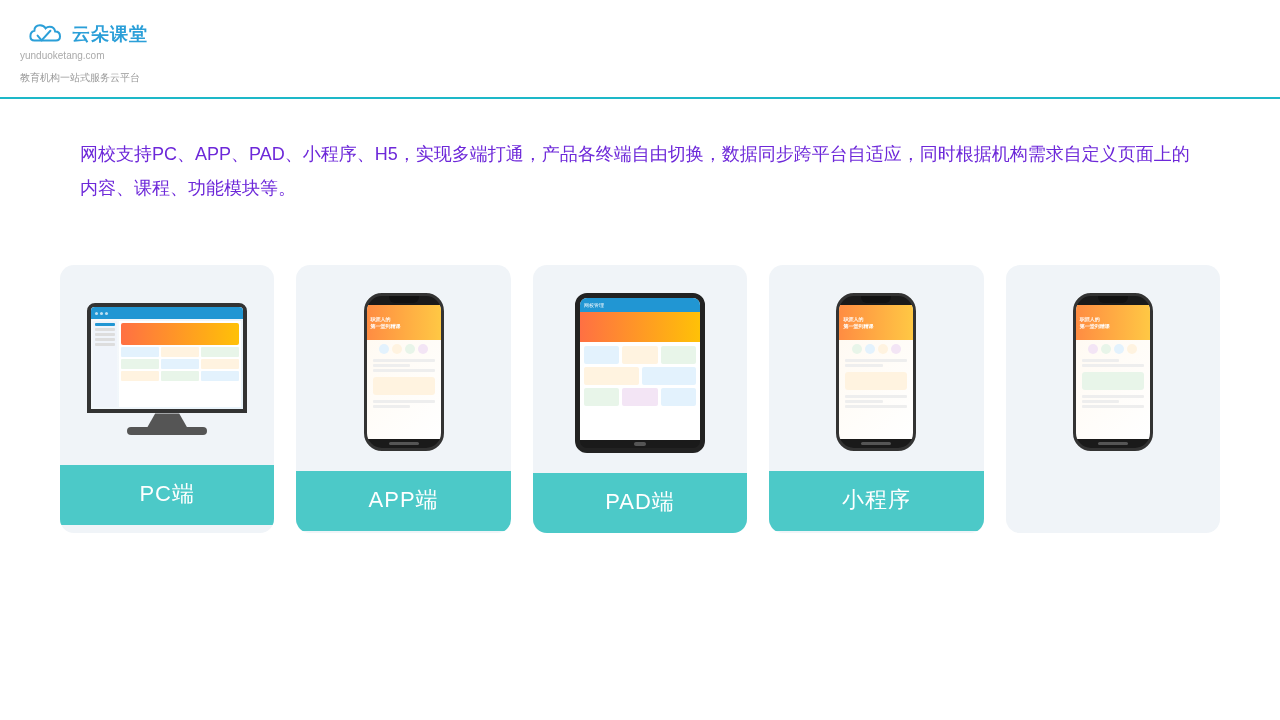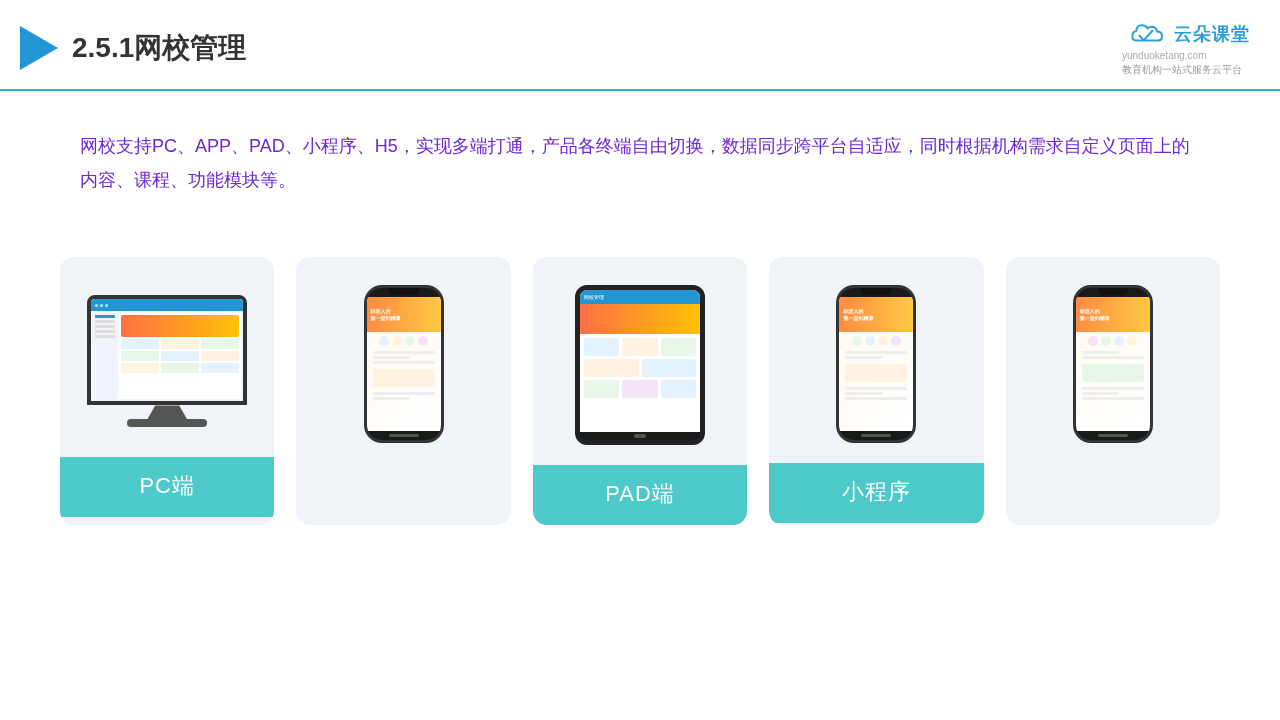"2.5.1网校管理" div.header-left { html: <div> <div></div> <span>2.5.1网校管理</span> </div> -> none }
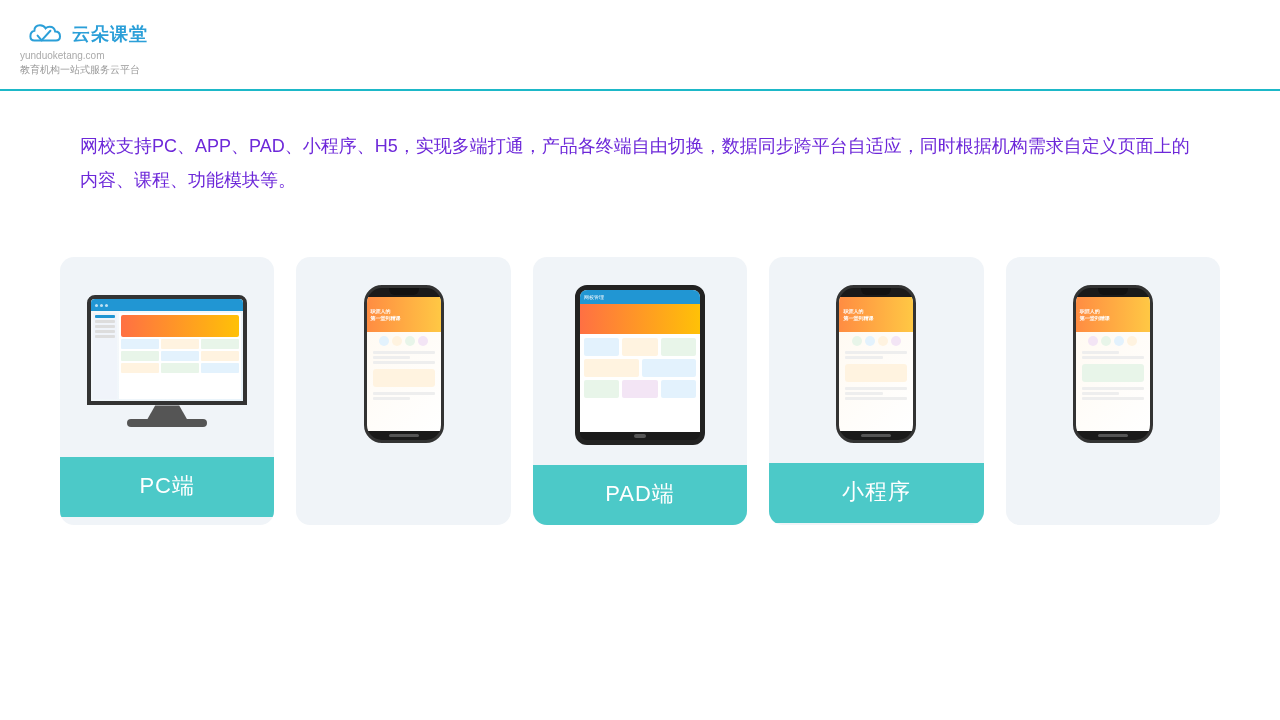"教育机构一站式服务云平台" .logo-subtitle { margin-top: 2px -> 10px }
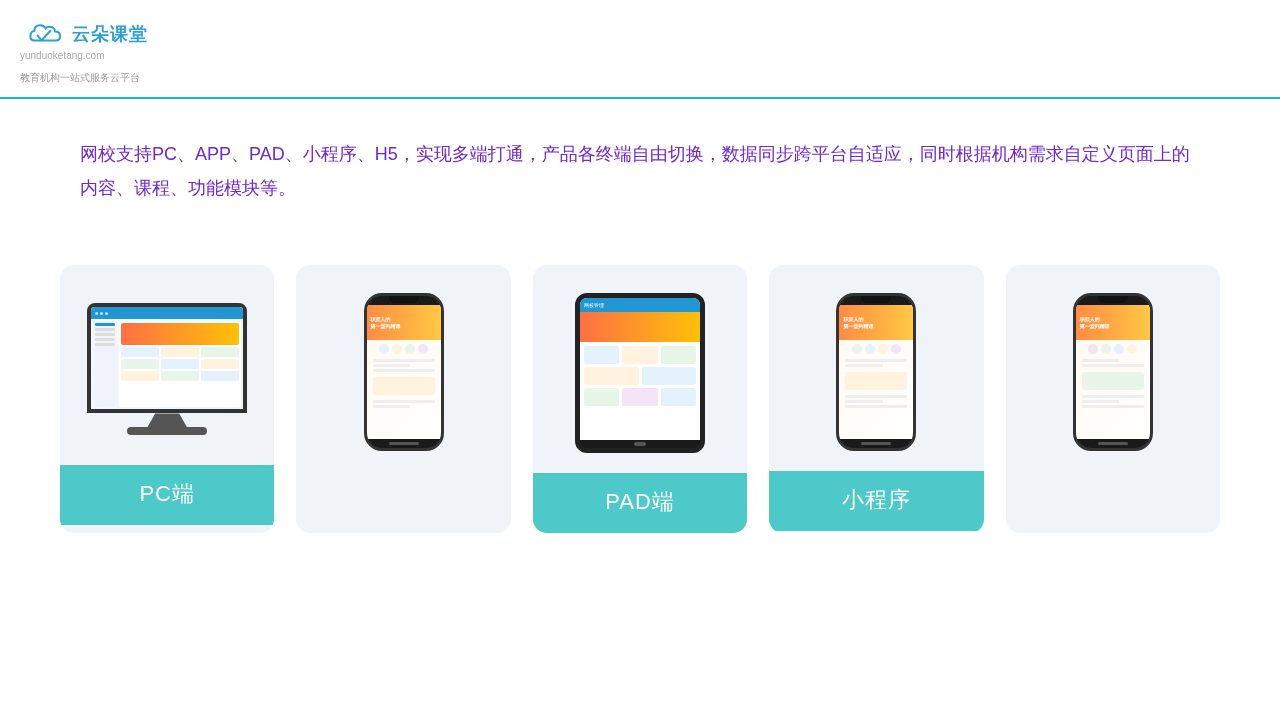"APP端" div.card-label { html: none -> <div>APP端</div> }
